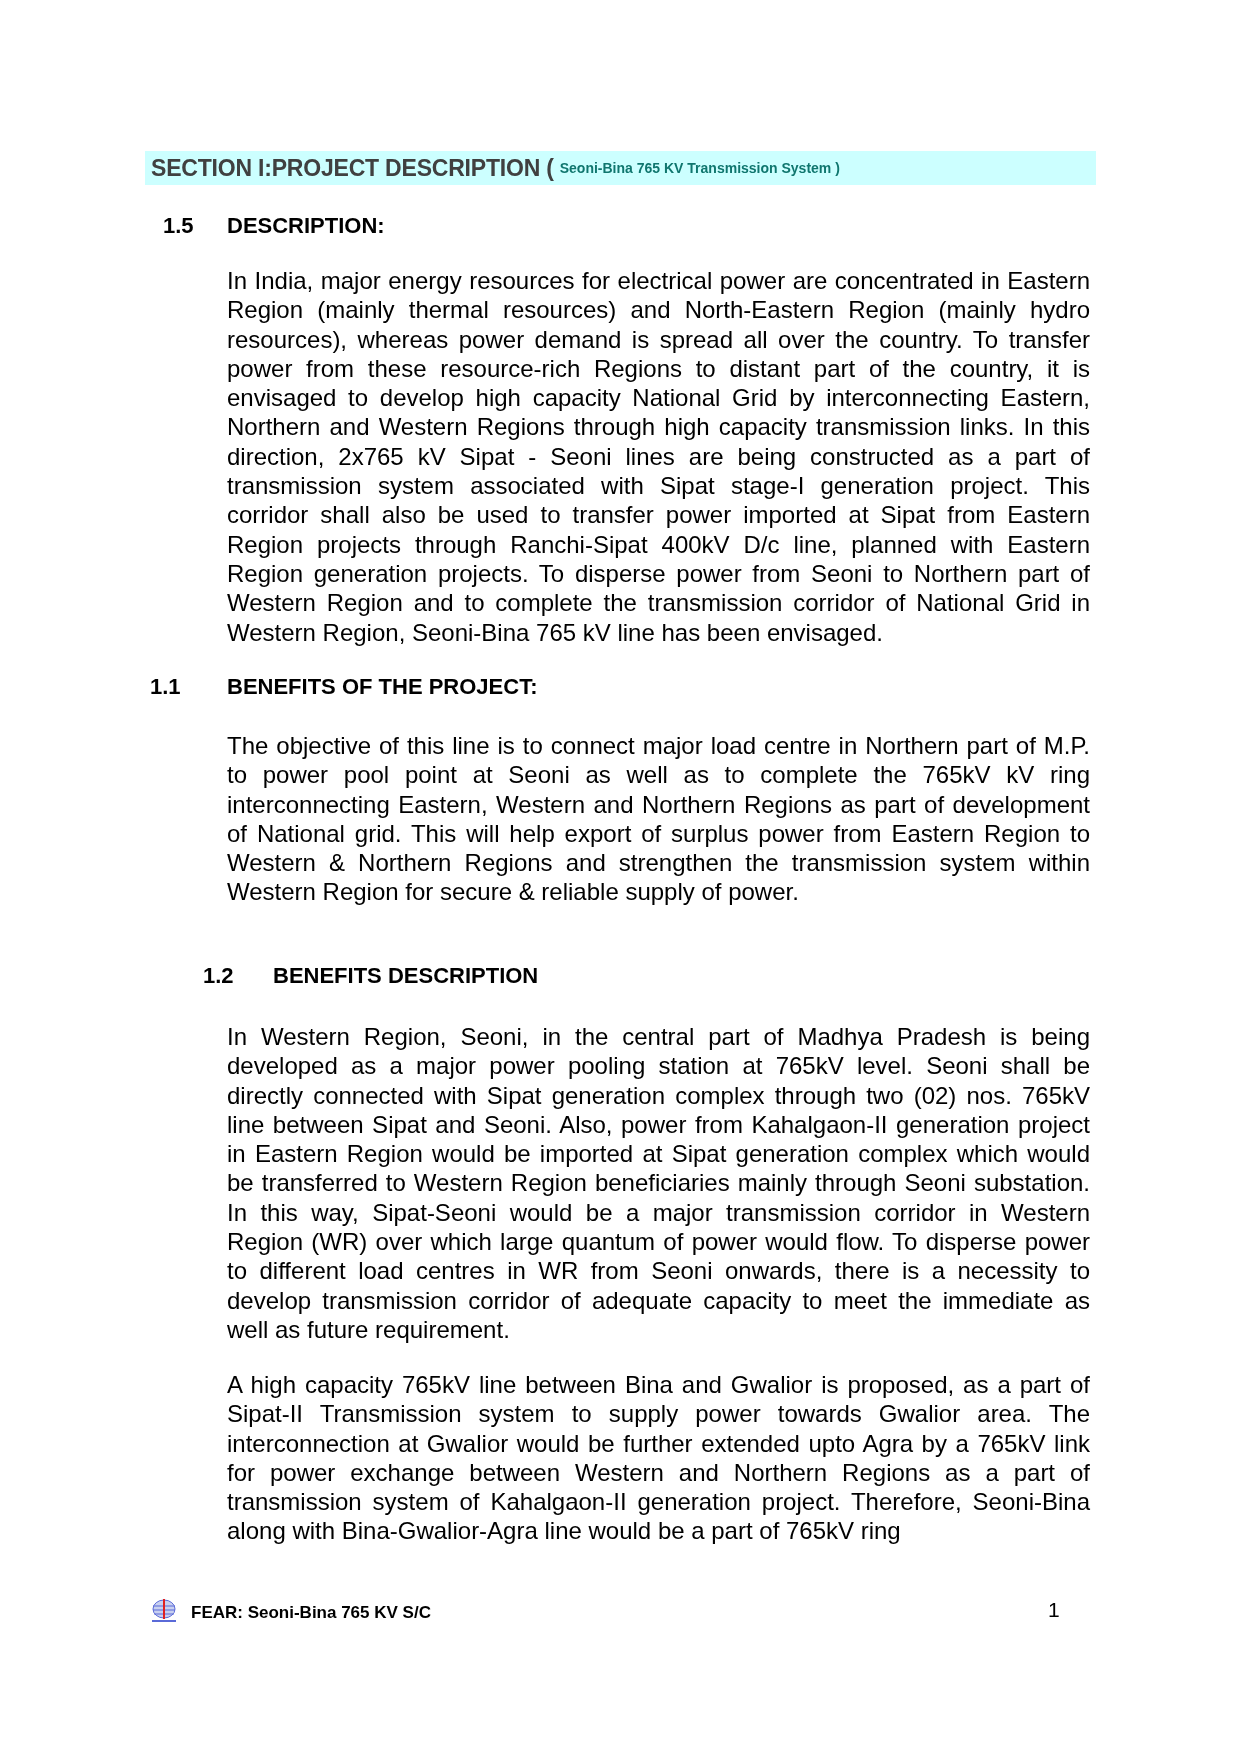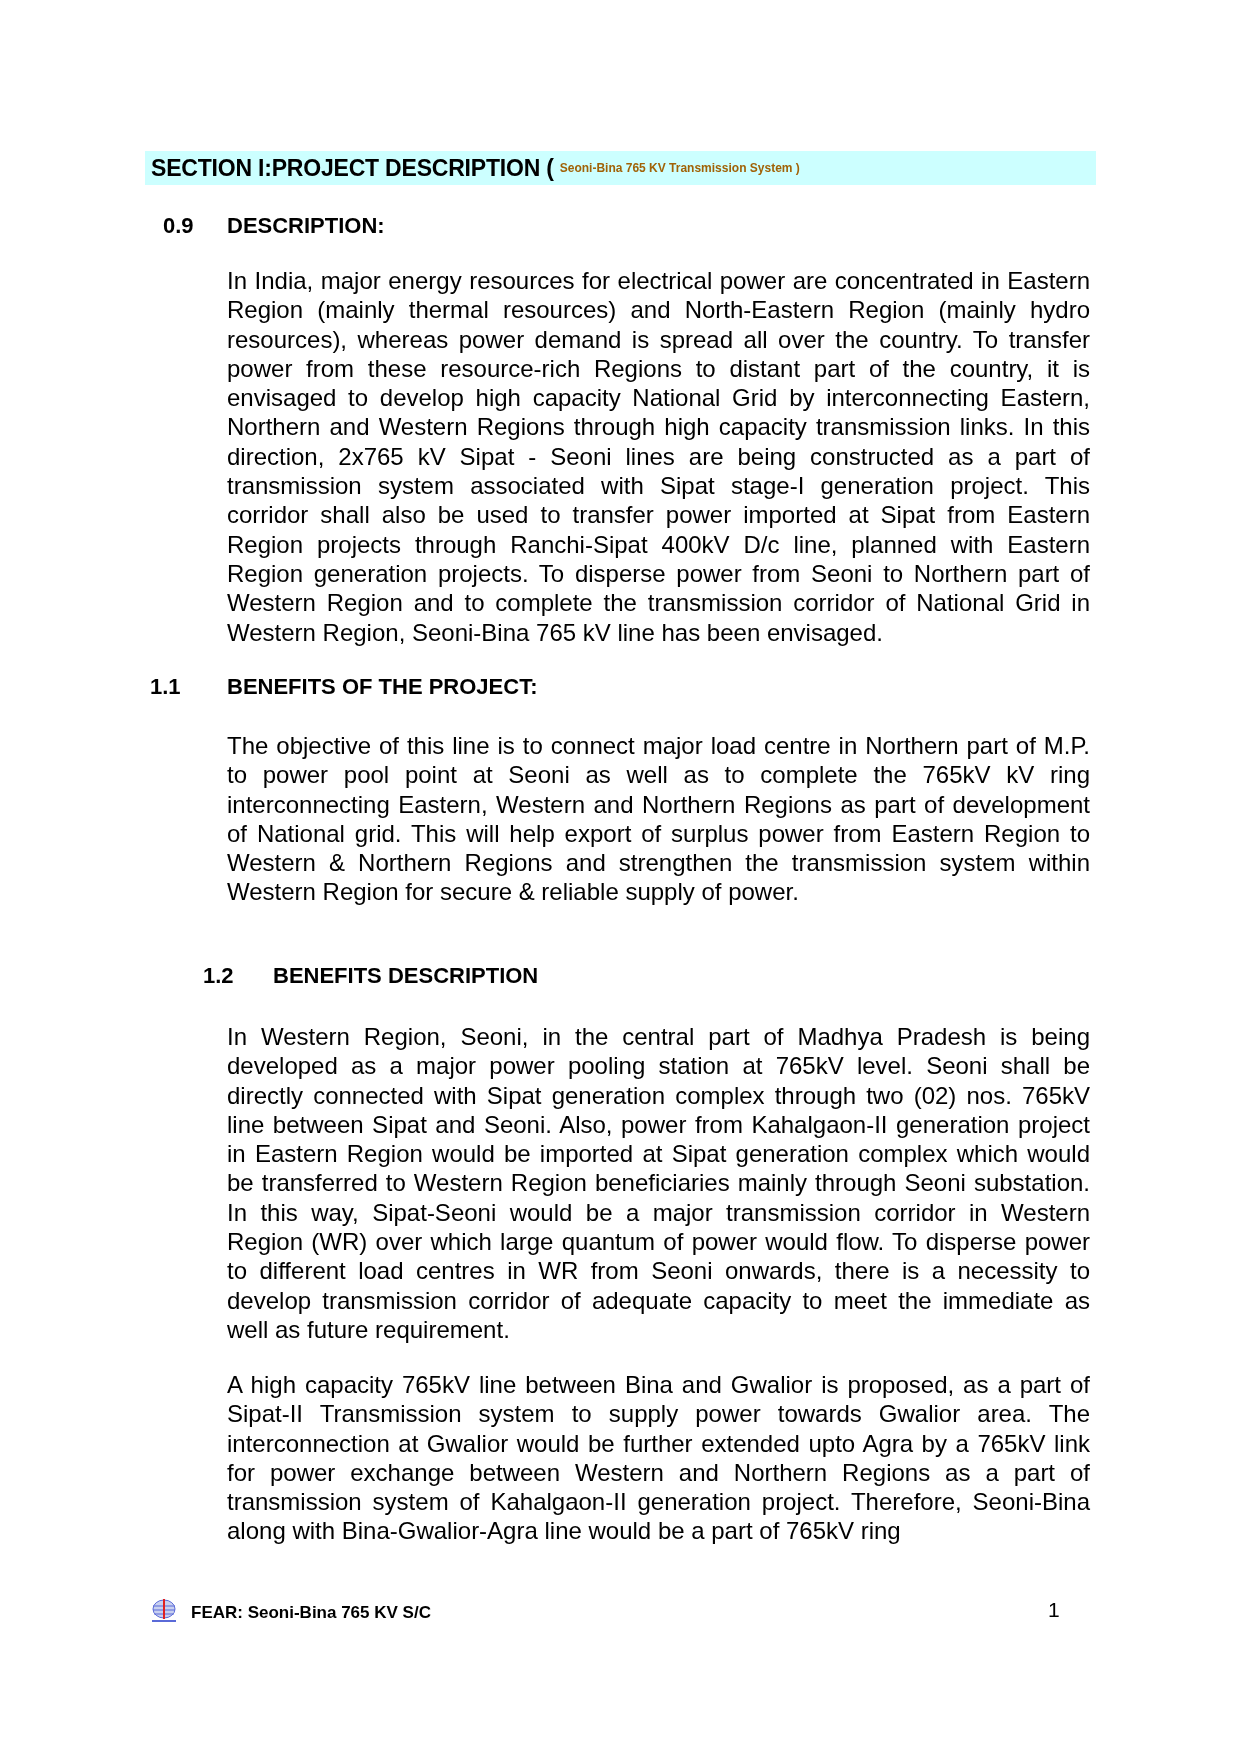"SECTION I:PROJECT DESCRIPTION (" .section-band .main { color: #000000 -> #404040 }
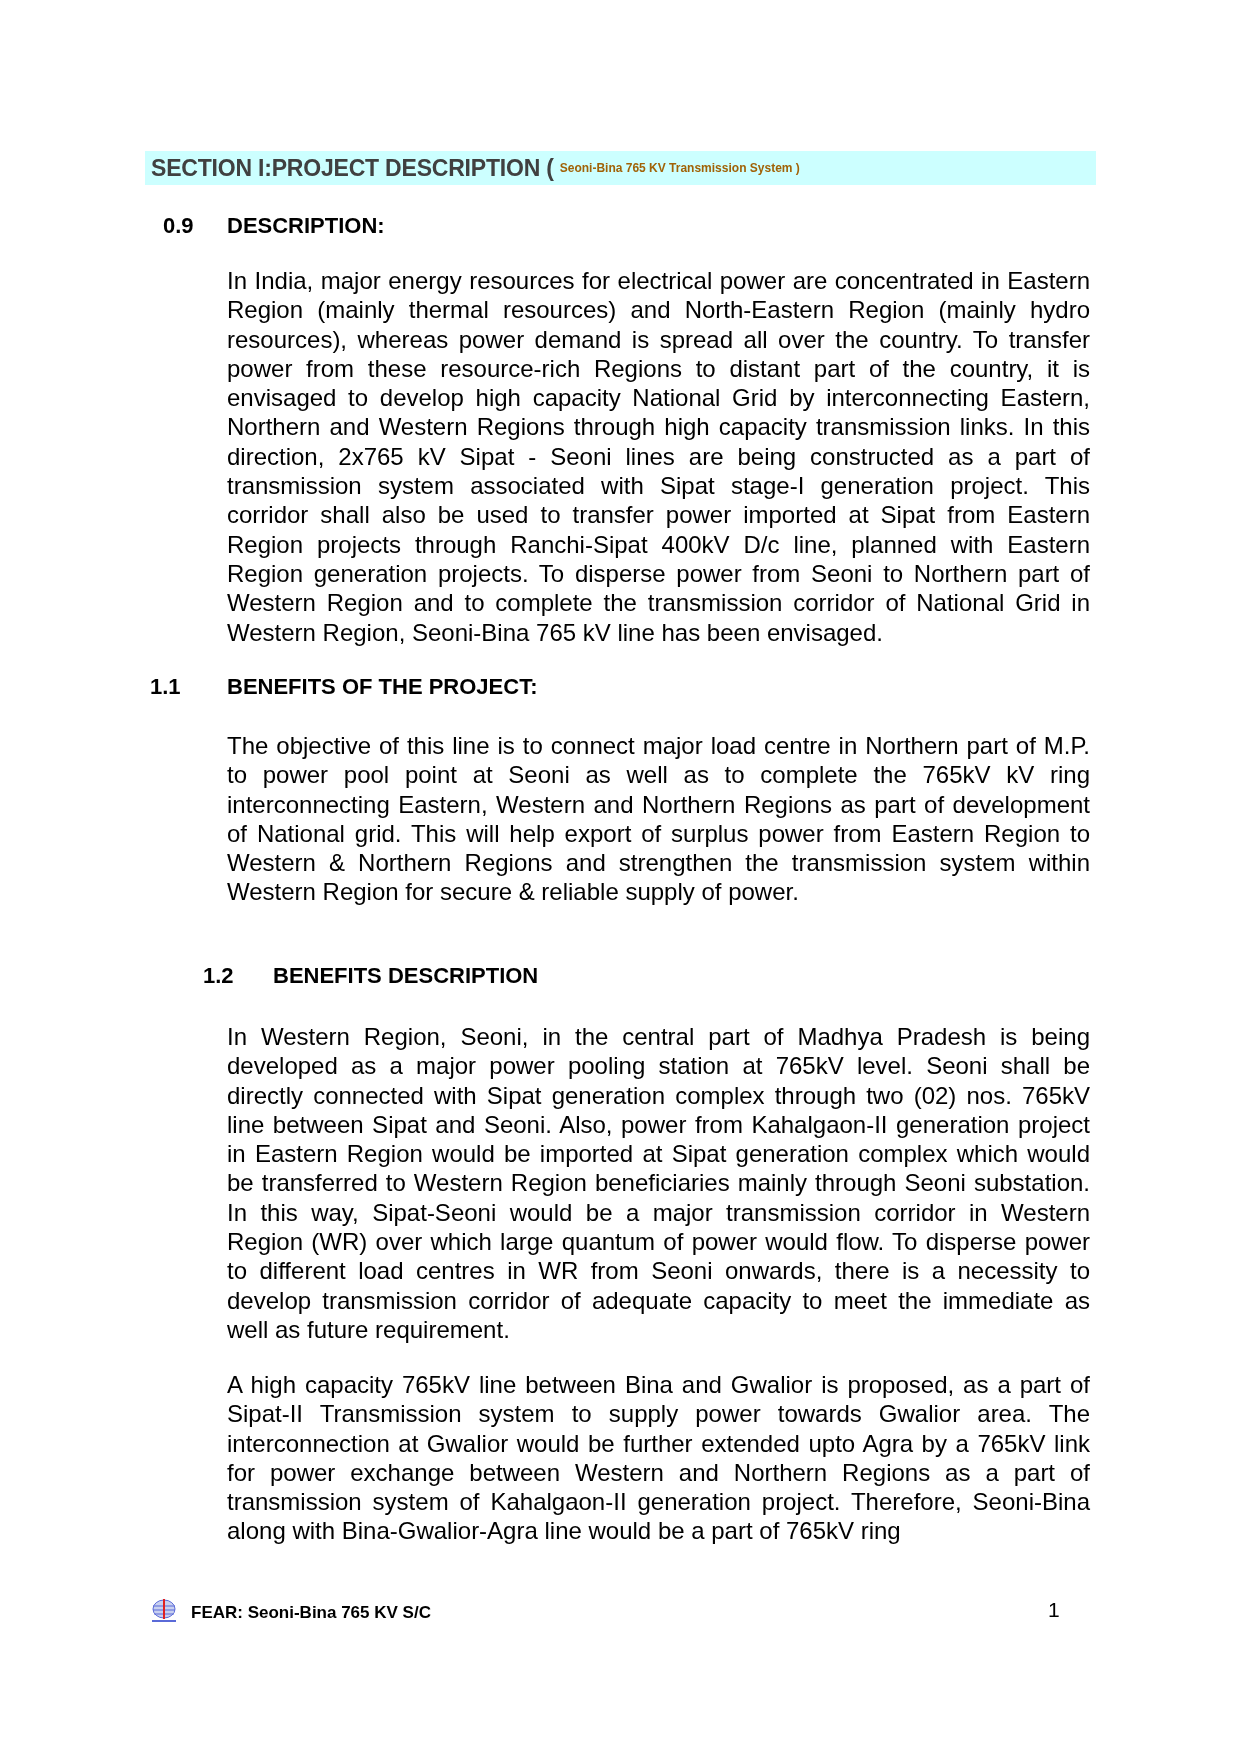"Seoni-Bina 765 KV Transmission System" .section-band .sub { color: #a16207 -> #0f766e; font-size: 12px -> 14px }
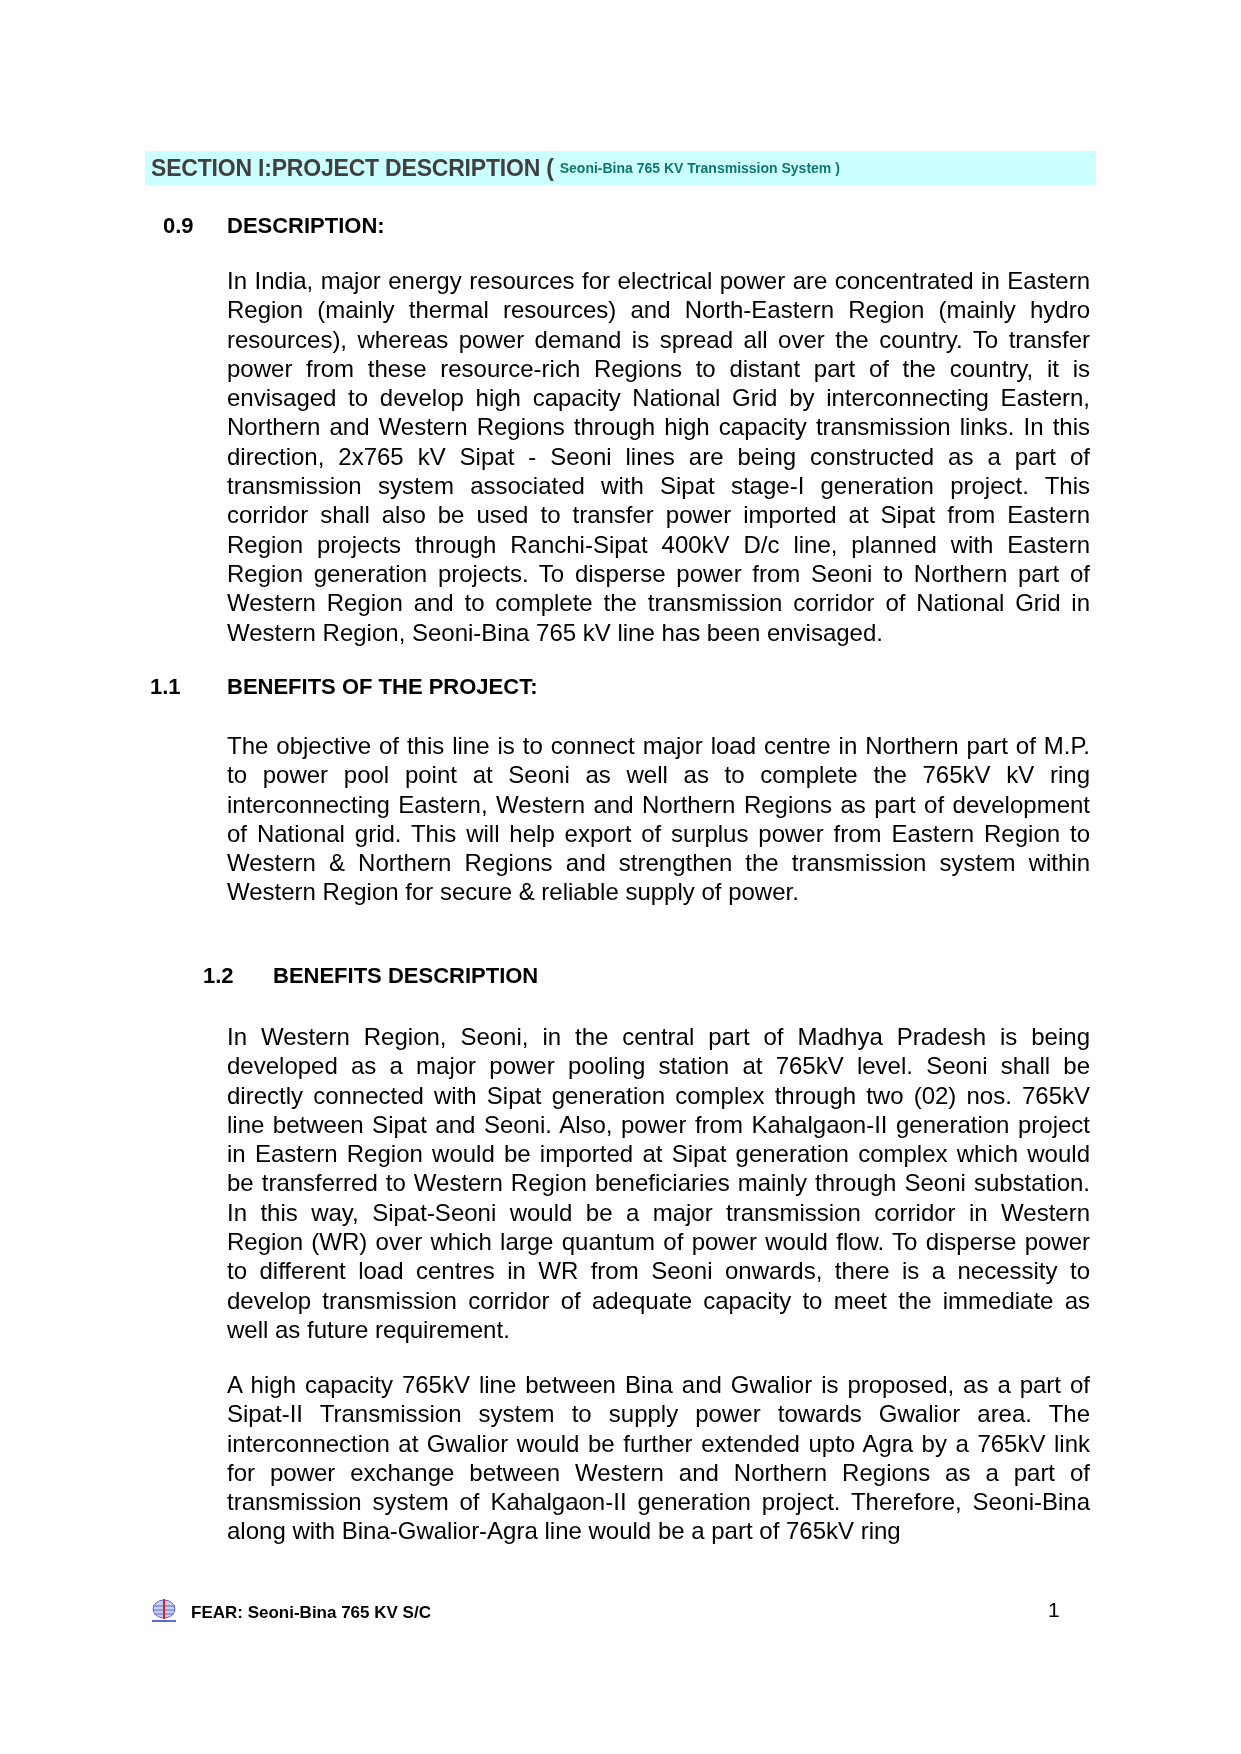"0.9" span.num { text: 0.9 -> 1.5 }
